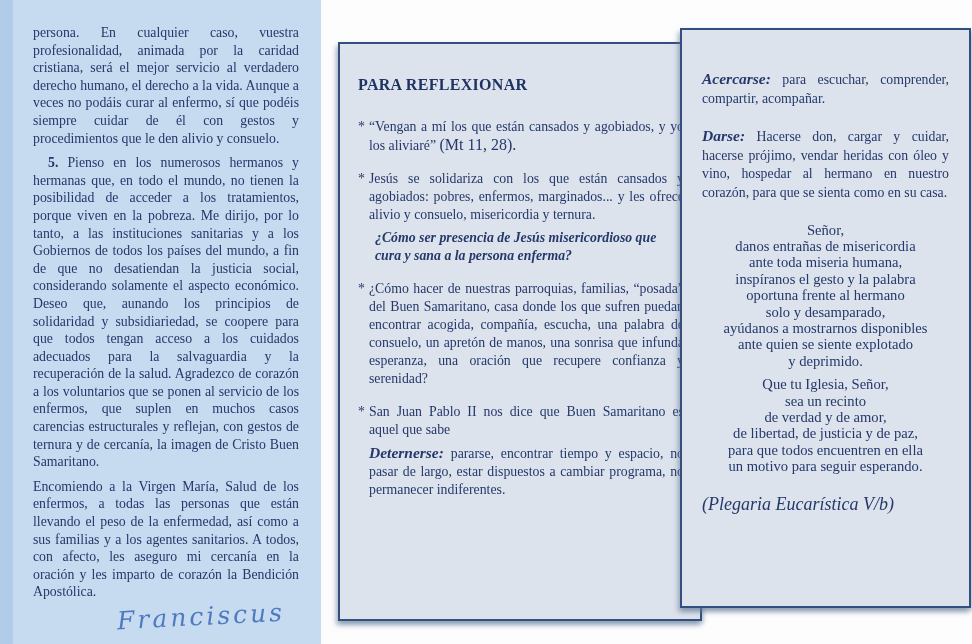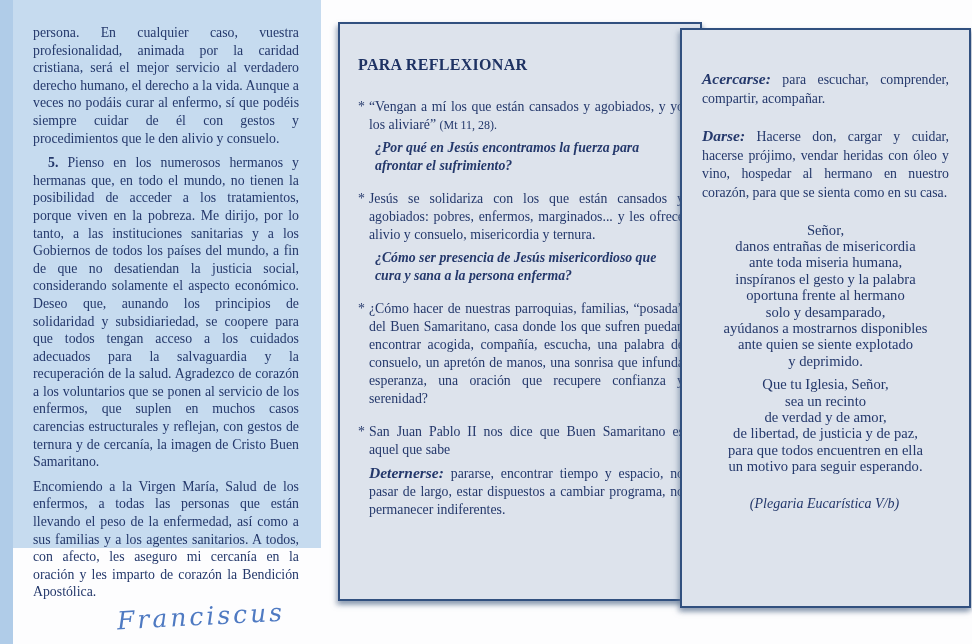"persona. En cualquier caso, vuestra" .left-col { height: 548px -> 644px }
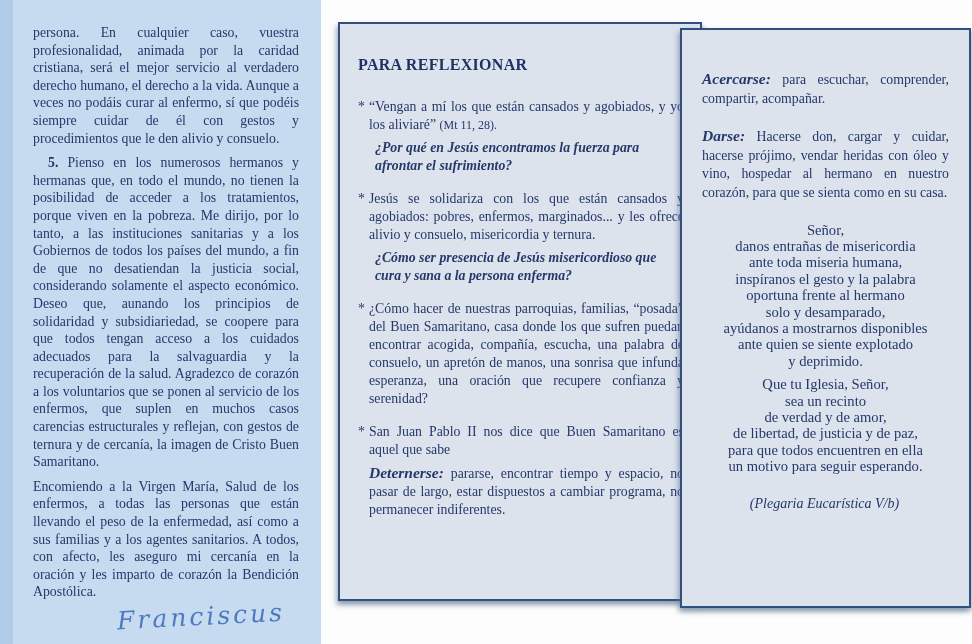"PARA REFLEXIONAR" .reflect { top: 22px -> 42px }
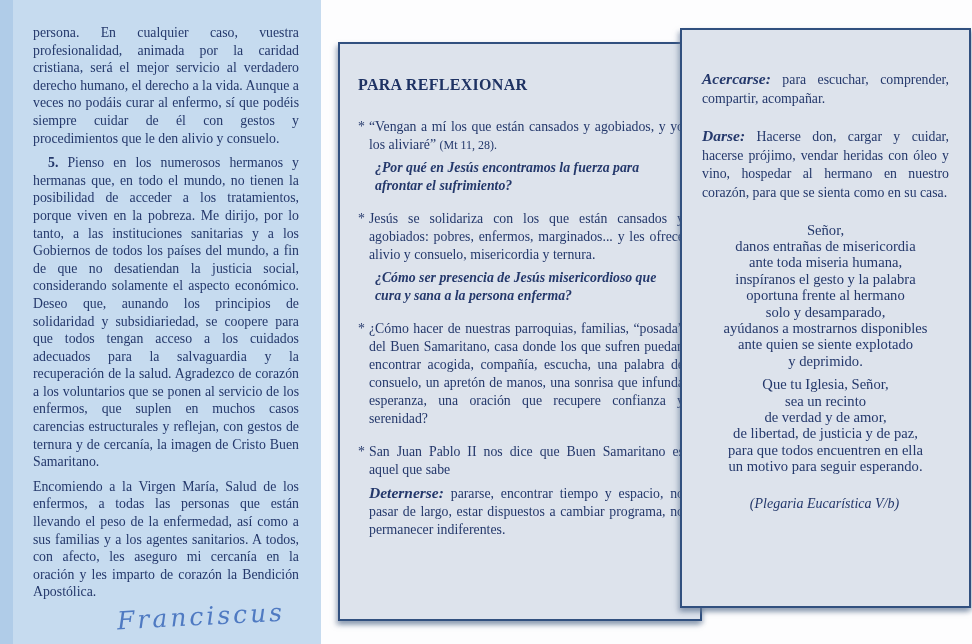"(Mt 11, 28)." .ref { font-size: 12px -> 16px }
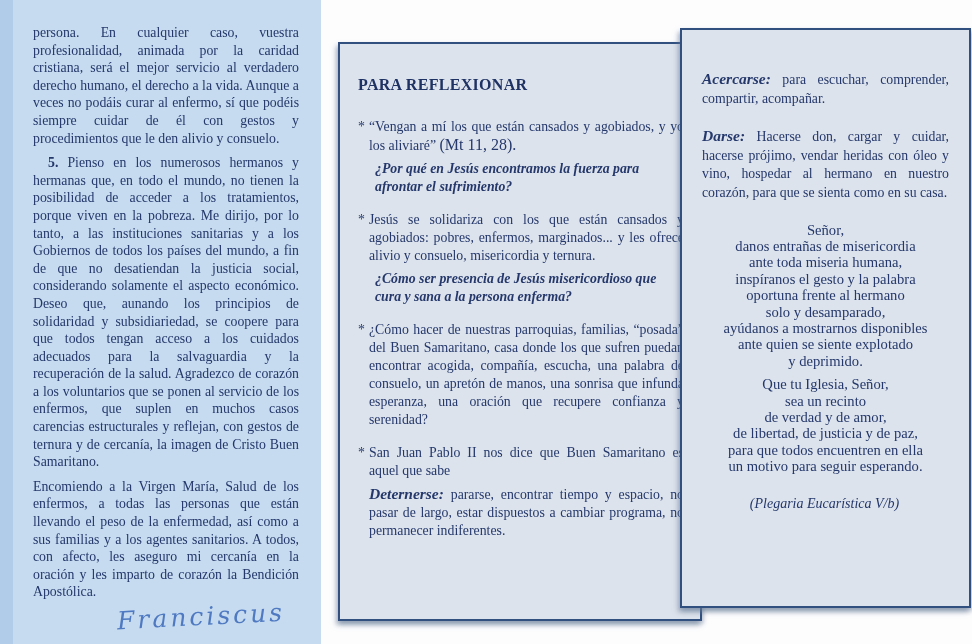"¿Por qué en Jesús encontramos" div.question { html: <div>¿Por qué en Jesús encontramos la fuerza para afrontar el sufrimiento?</div> -> none }
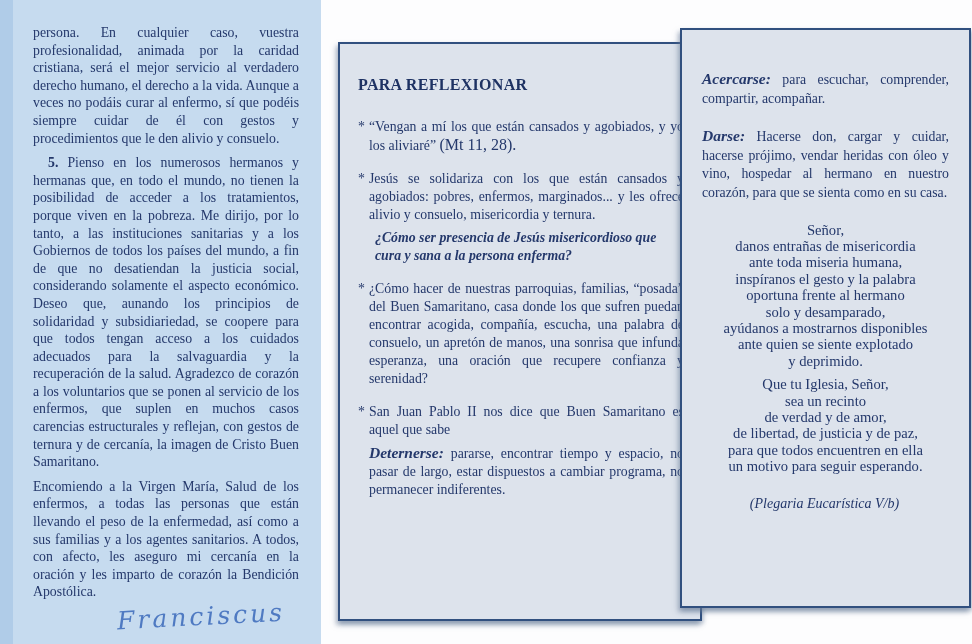"(Plegaria Eucarística V/b)" .attrib { font-size: 14px -> 18px; text-align: center -> left }
